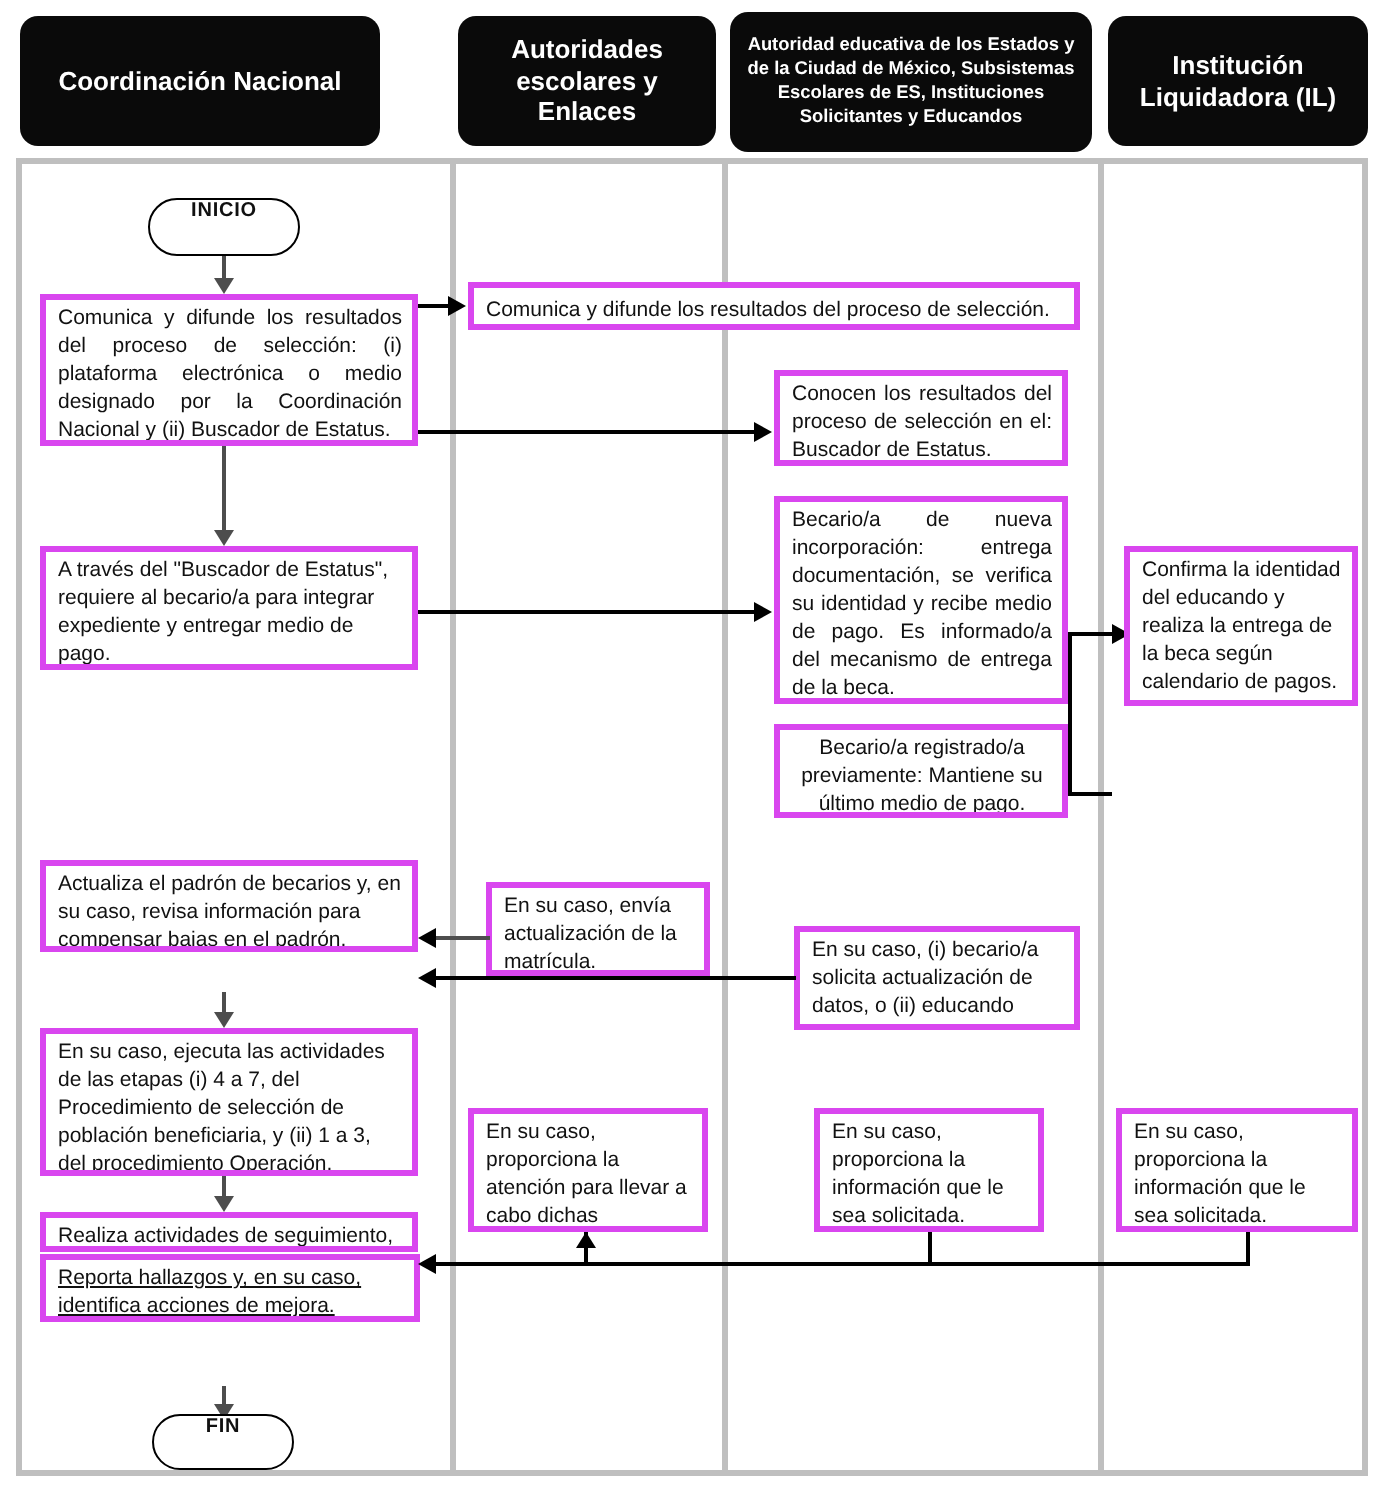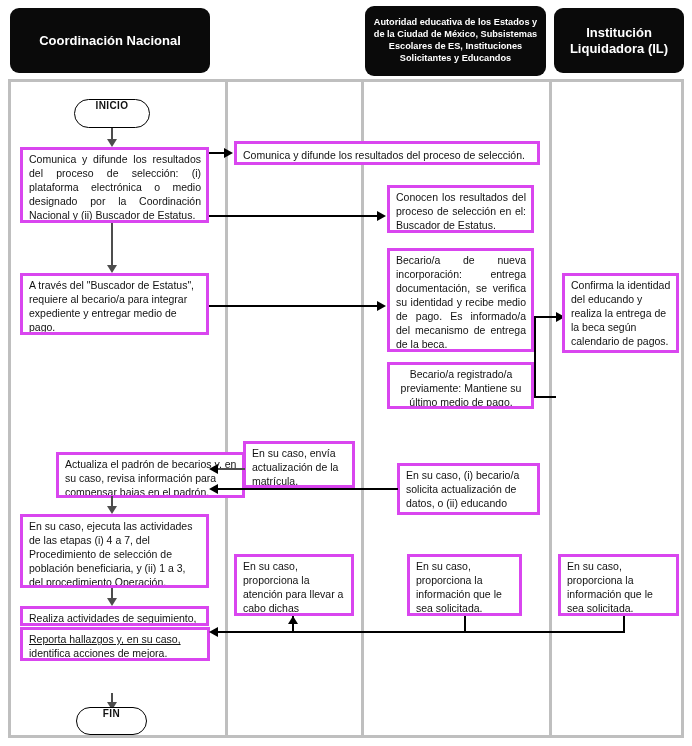"Autoridades escolares y Enlaces" div.lane-head { html: none -> <div> <span>Autoridades escolares y Enlaces</span> </div> }
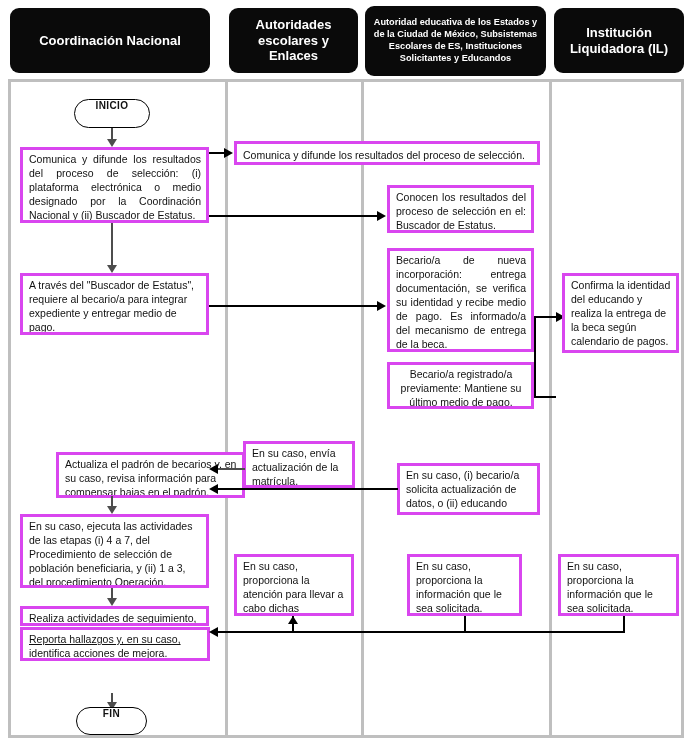"Coordinación Nacional" div.lane-head { width: 200px -> 180px }
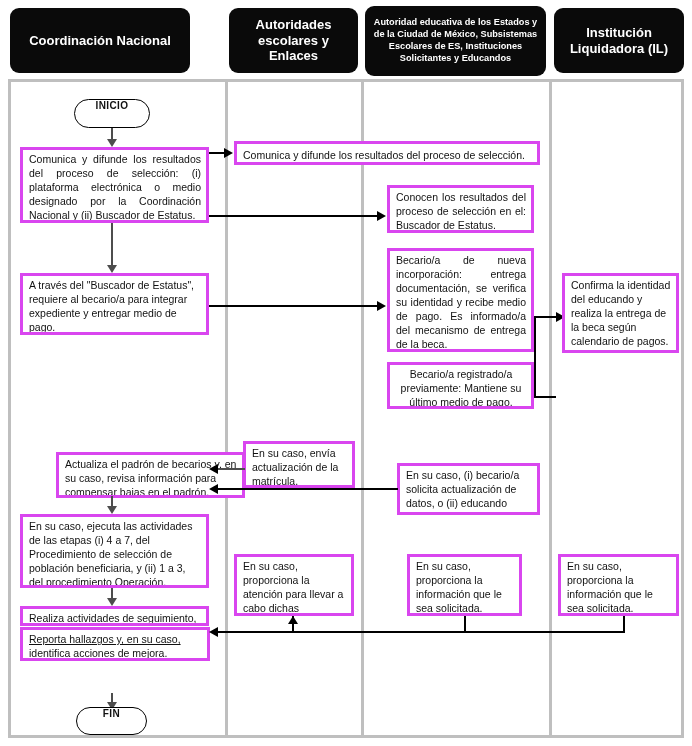"Actualiza el padrón de becarios" div.node { margin-left: 36px -> none; top: 452px -> 430px }
